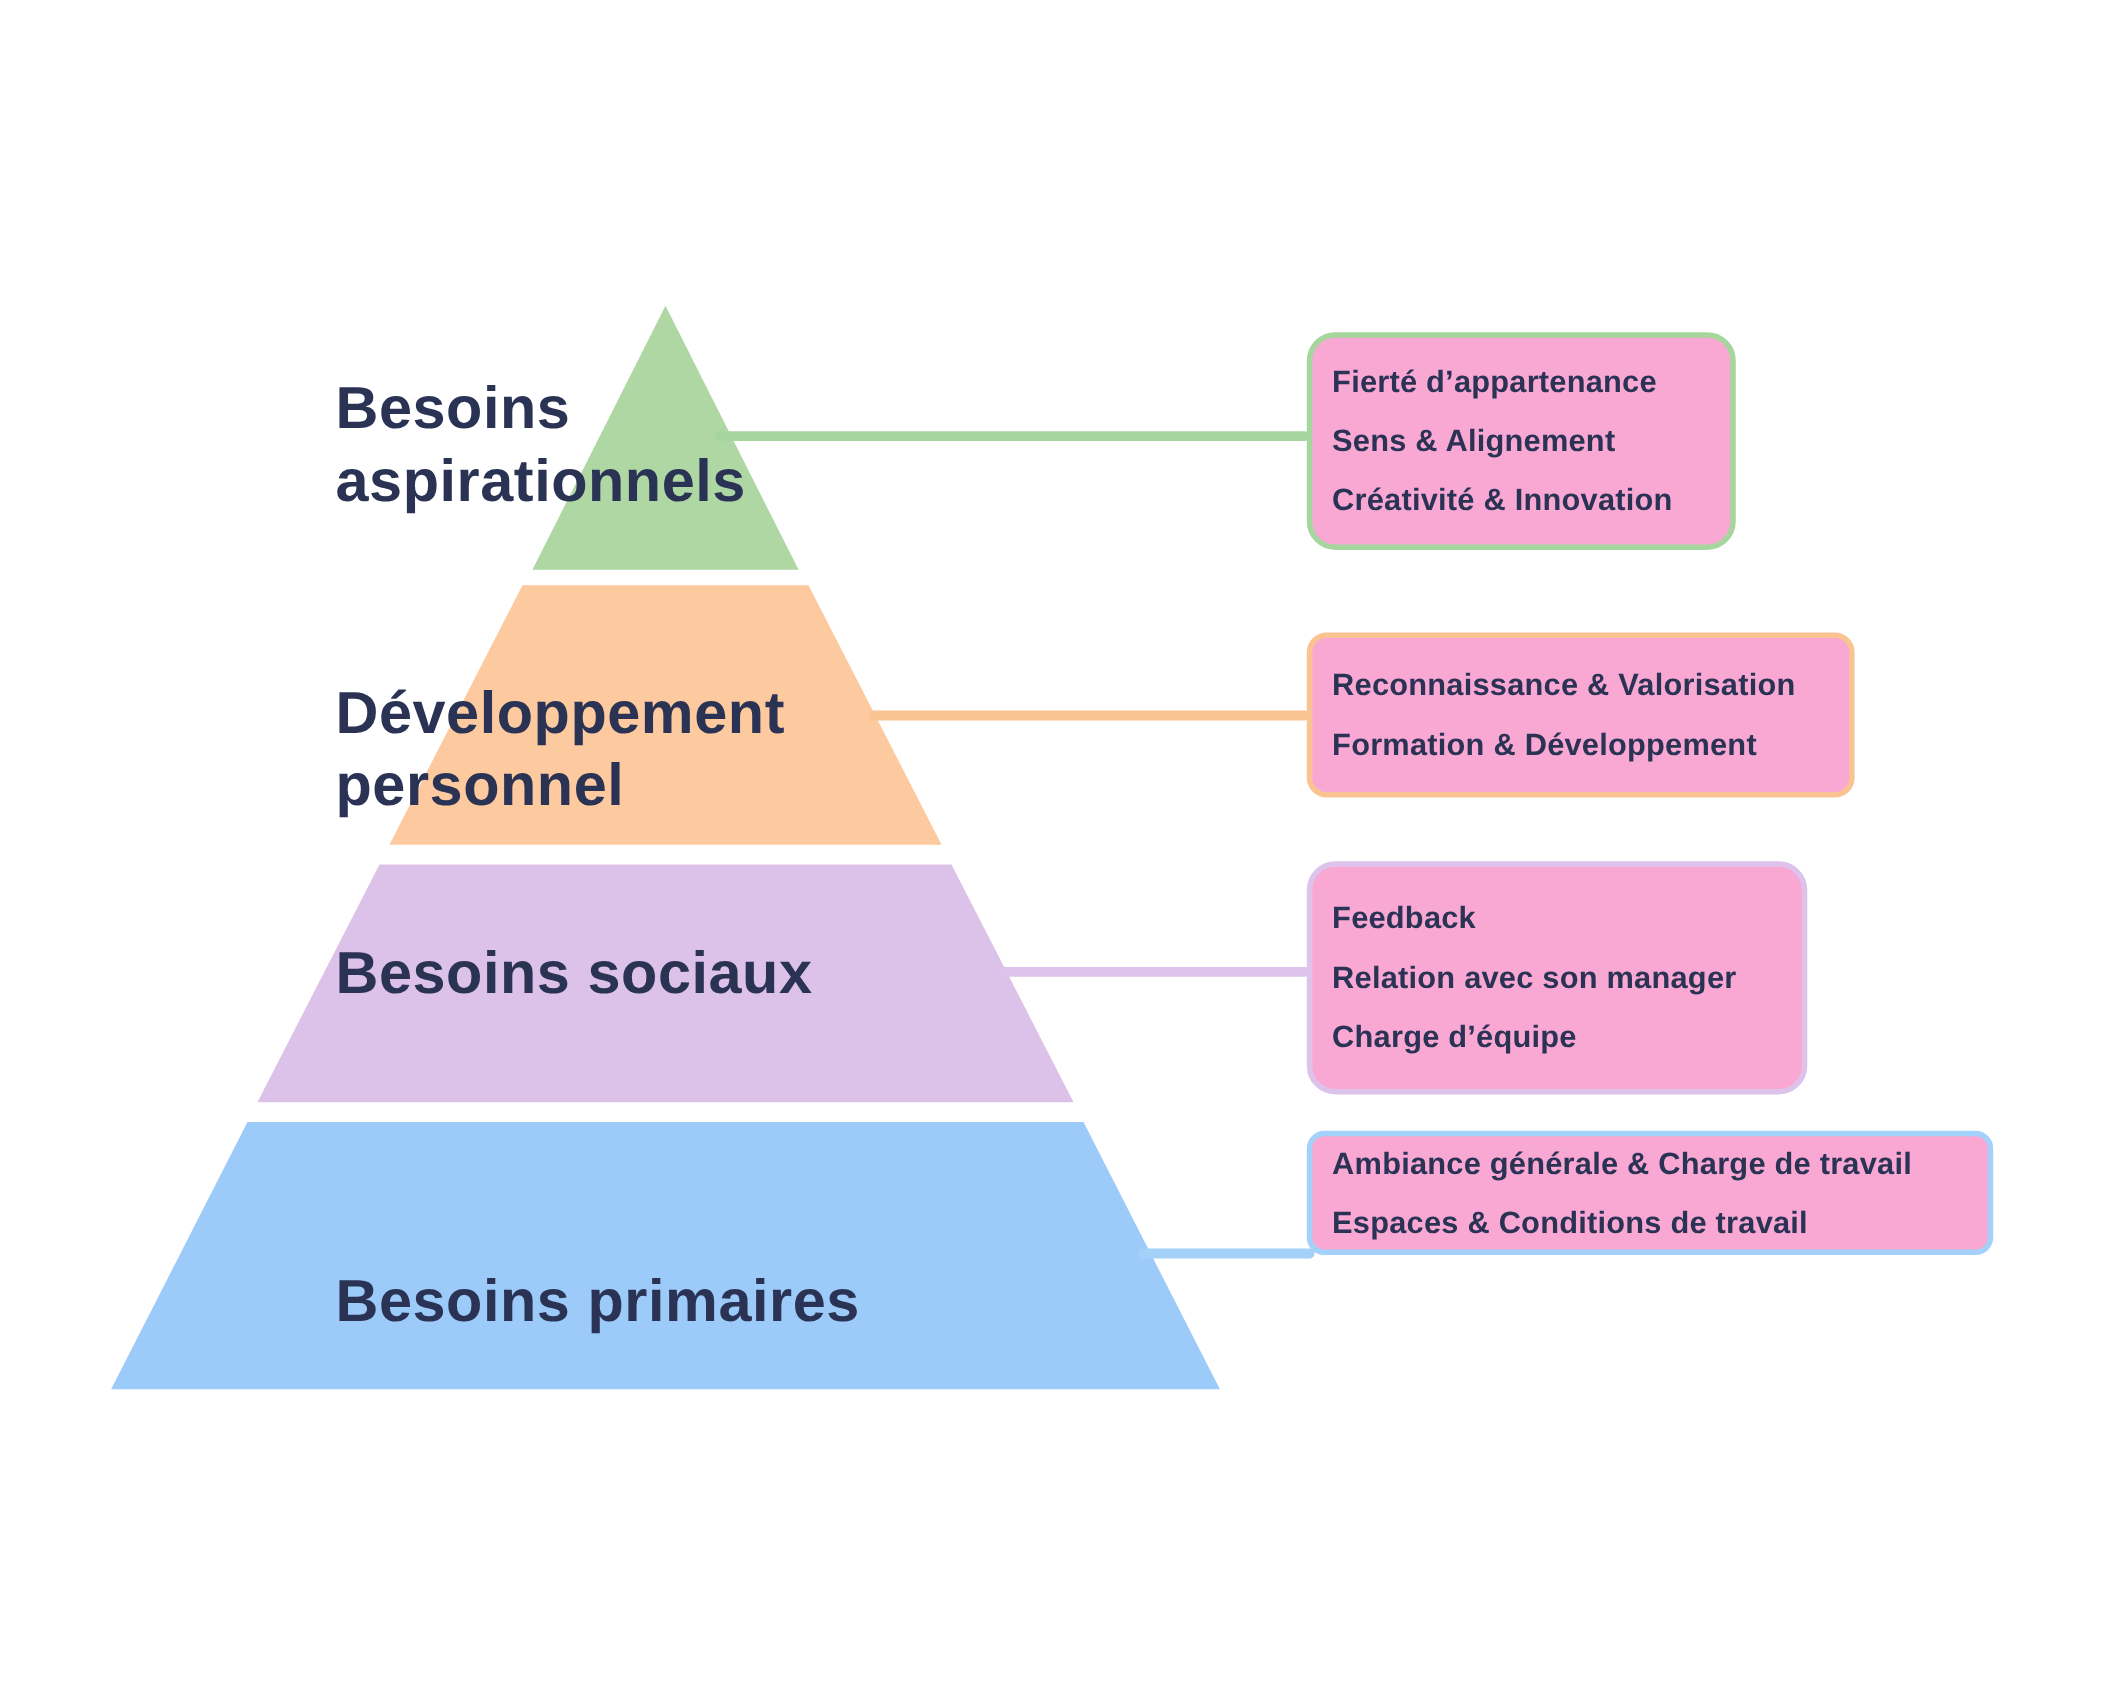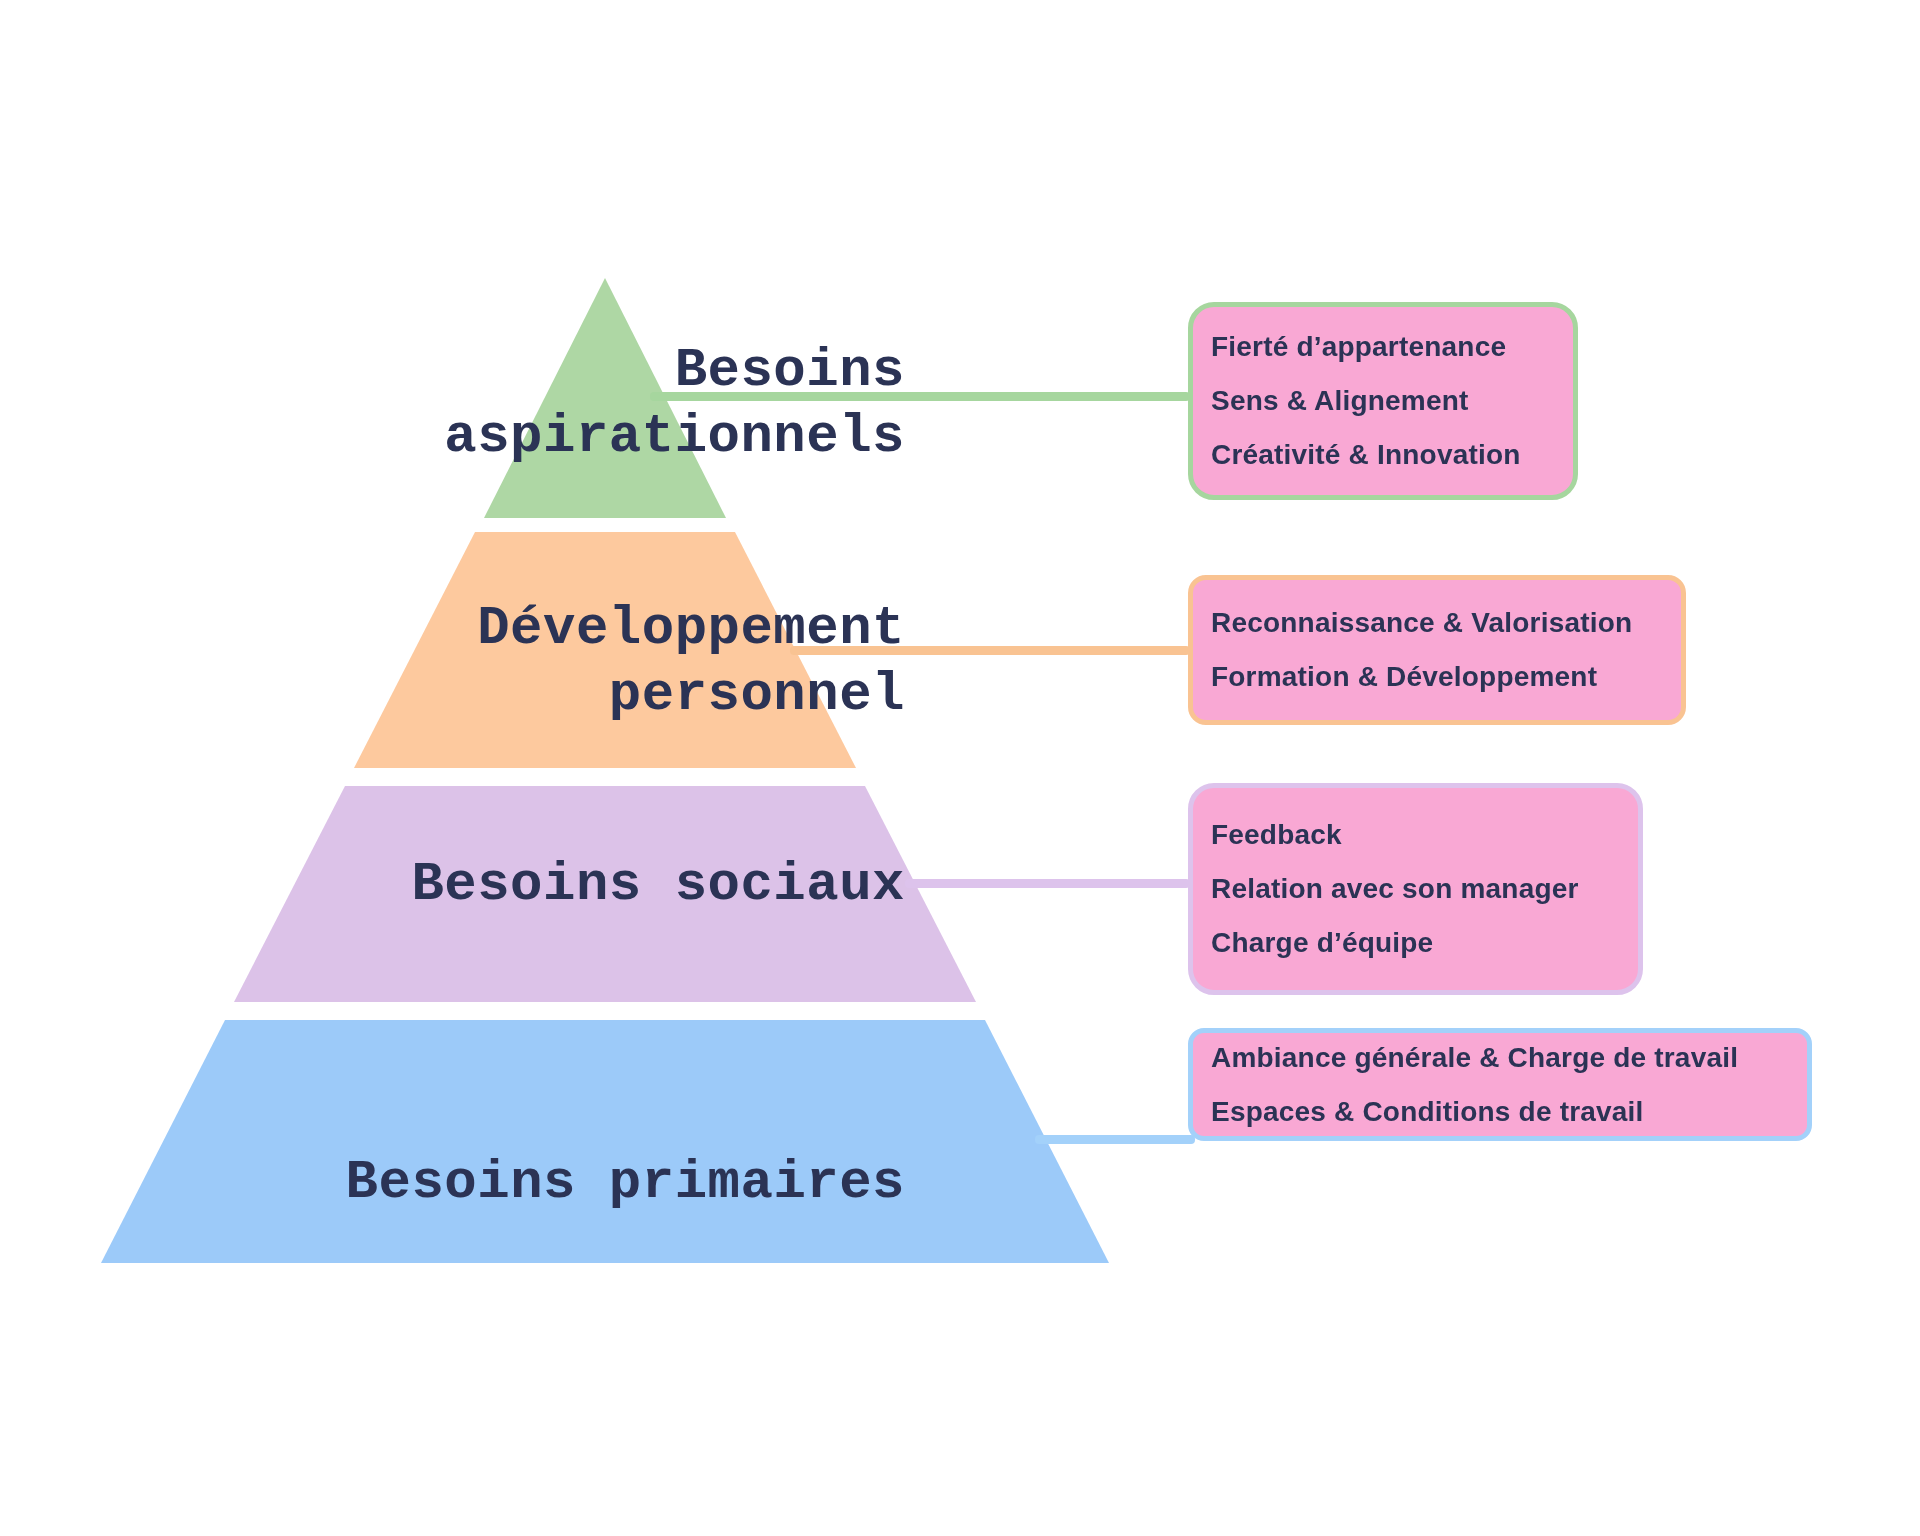"Besoins" .level-label { font-family: Liberation Mono, monospace -> none; text-align: right -> left }
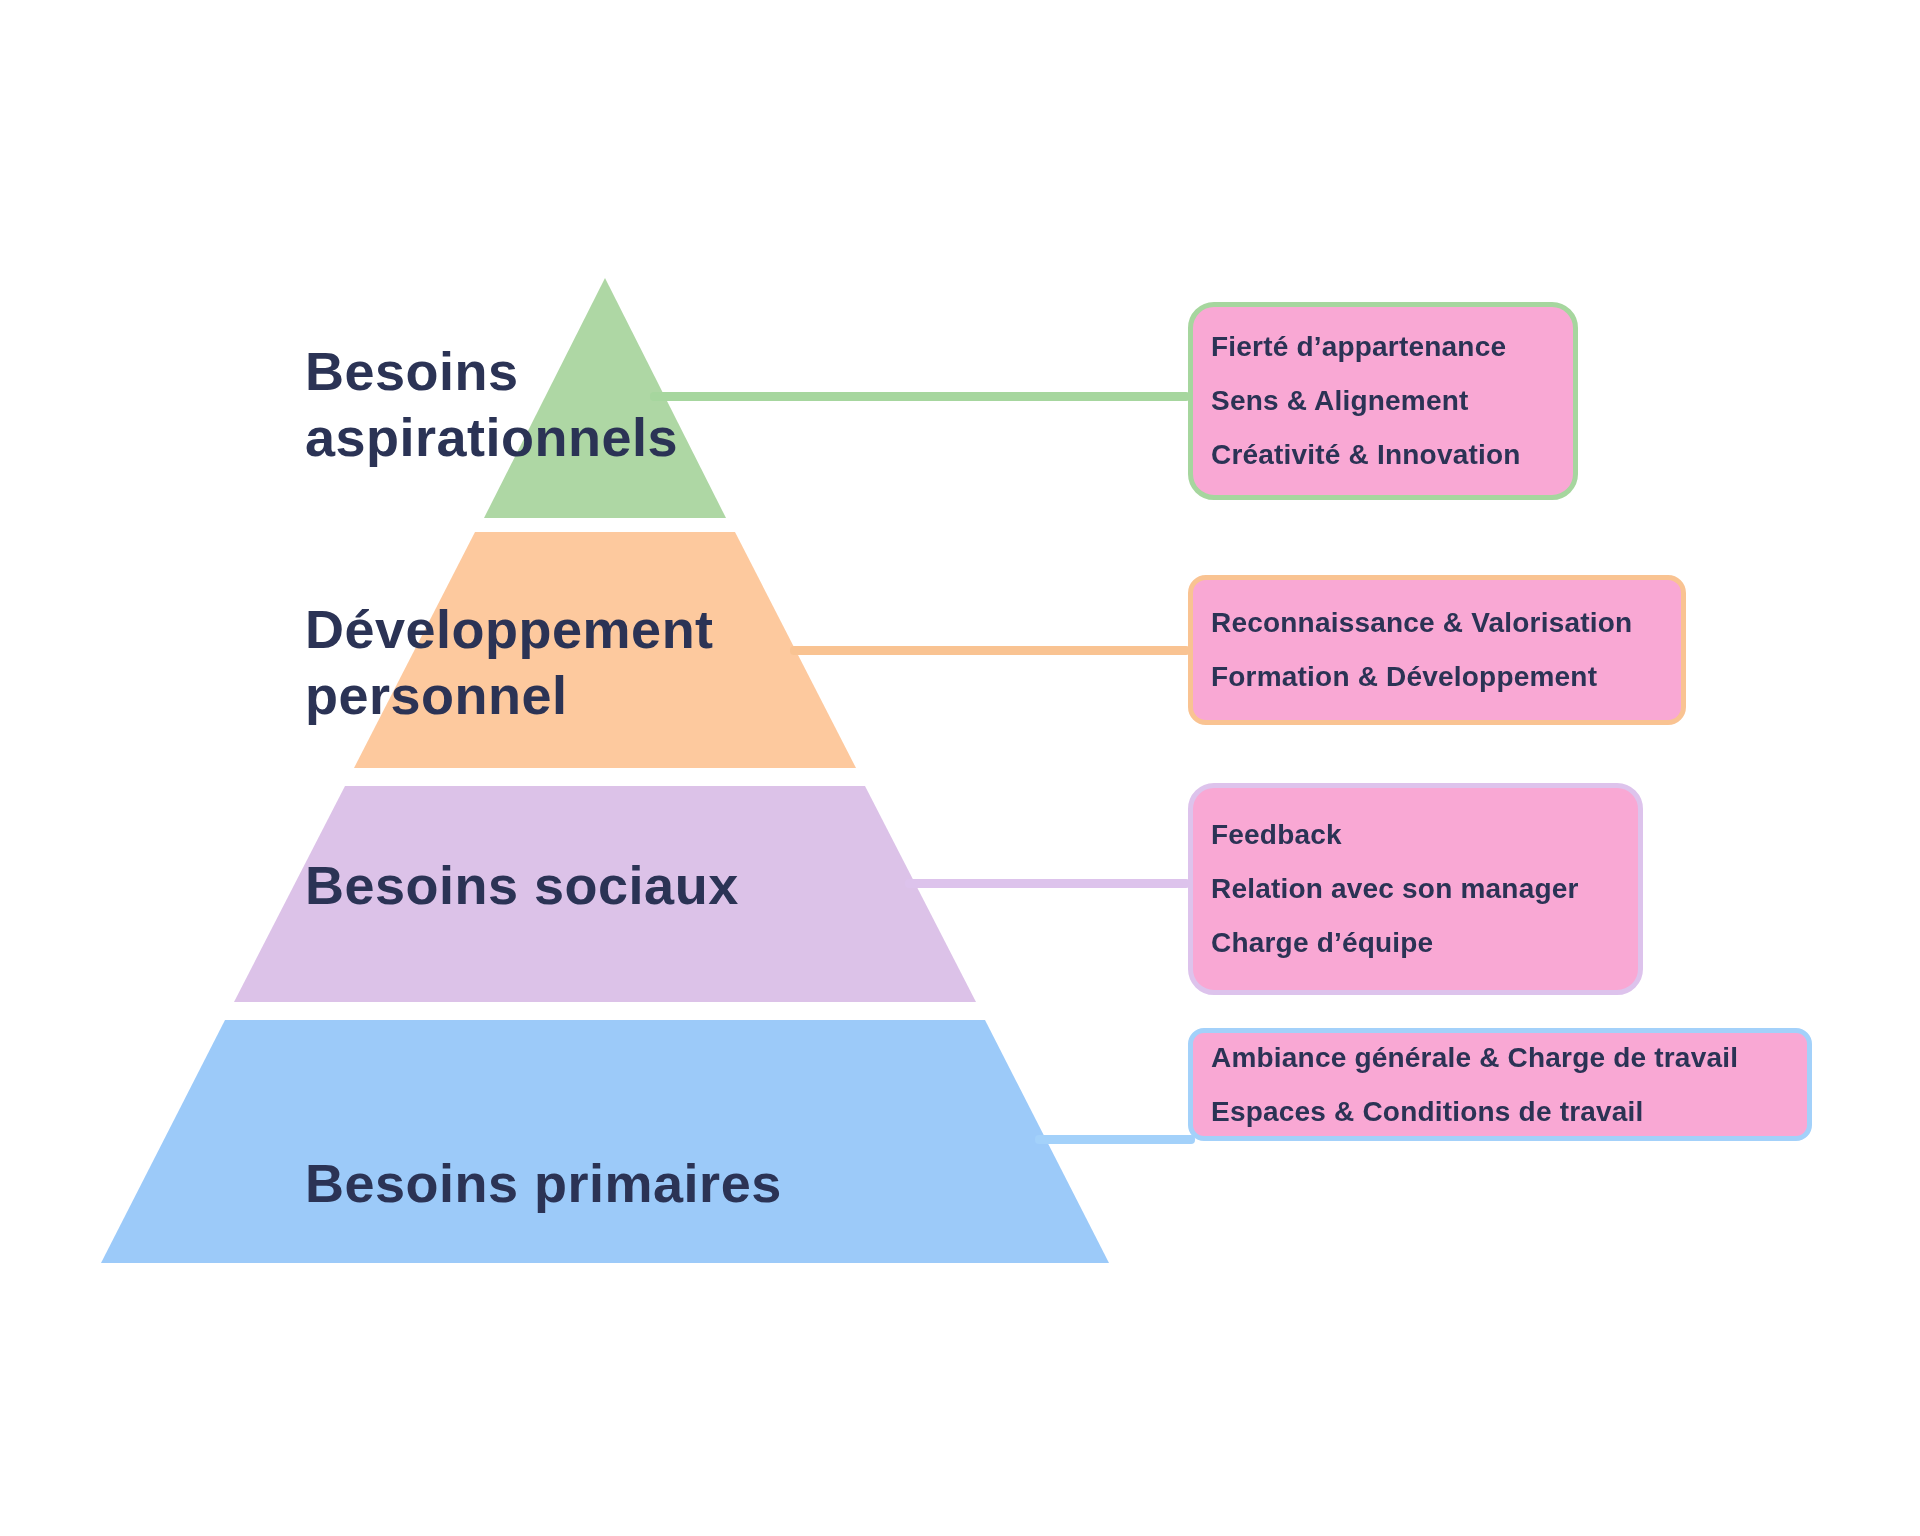"Développement" div.level-label { top: 596px -> 615px }
